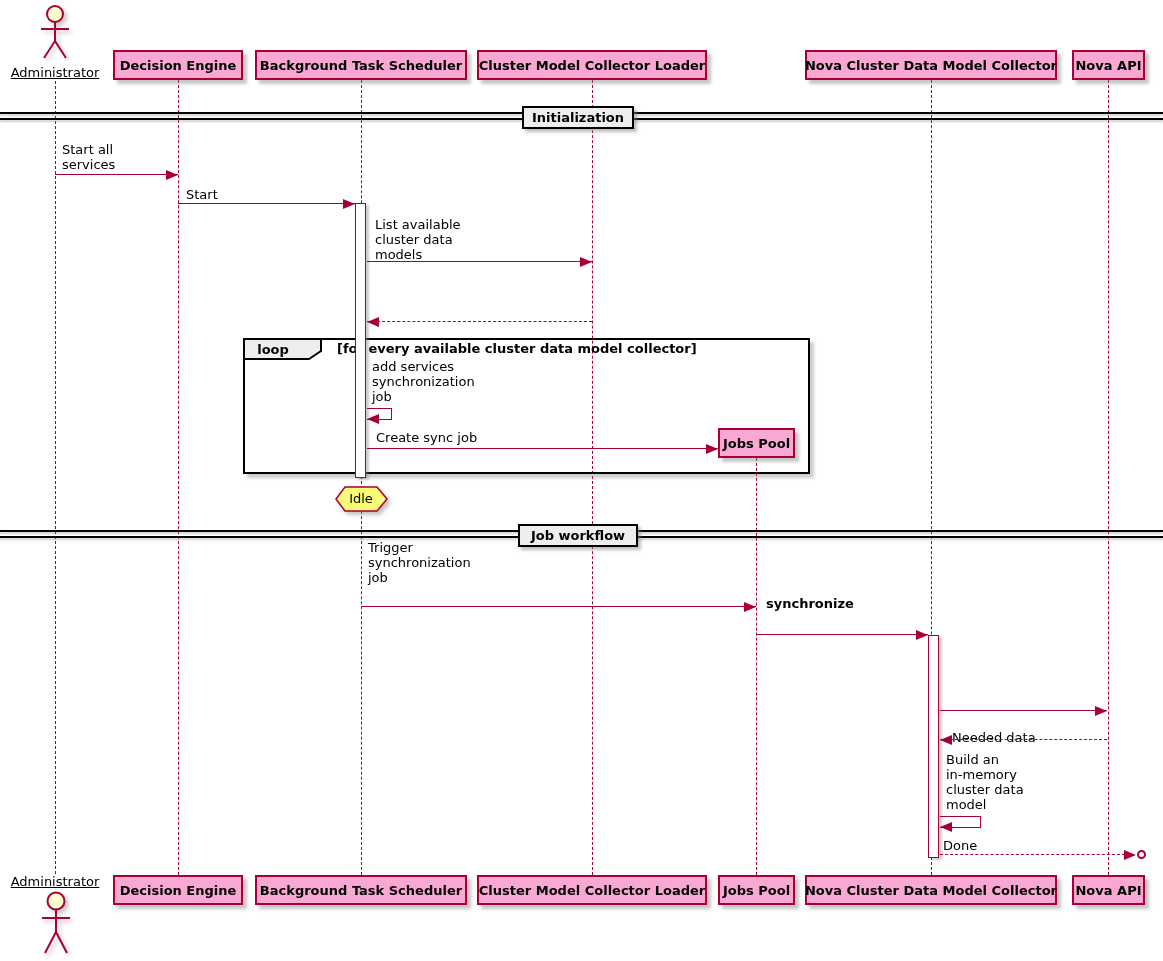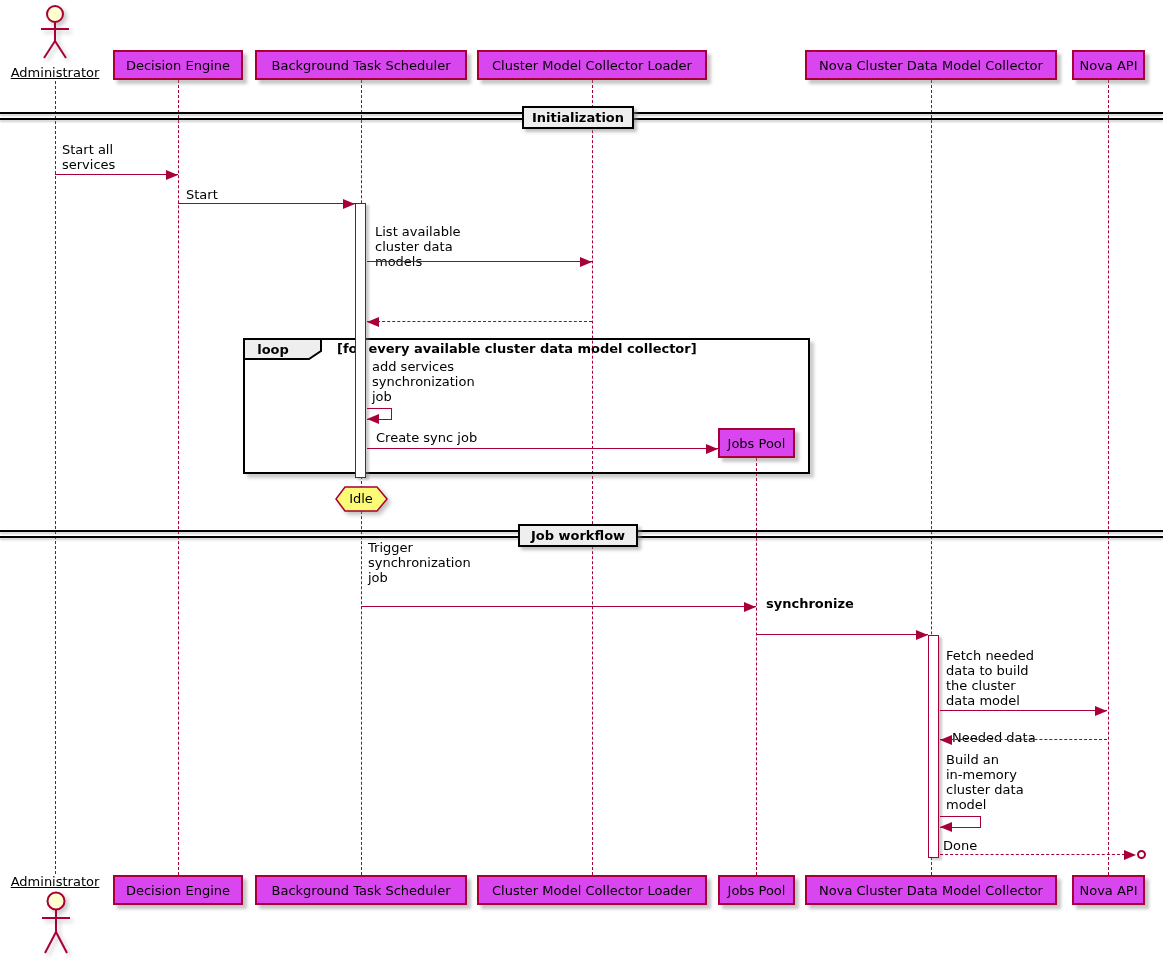"Decision Engine" .pbox { background: #d946ef -> #f9a8d4; font-weight: none -> bold }
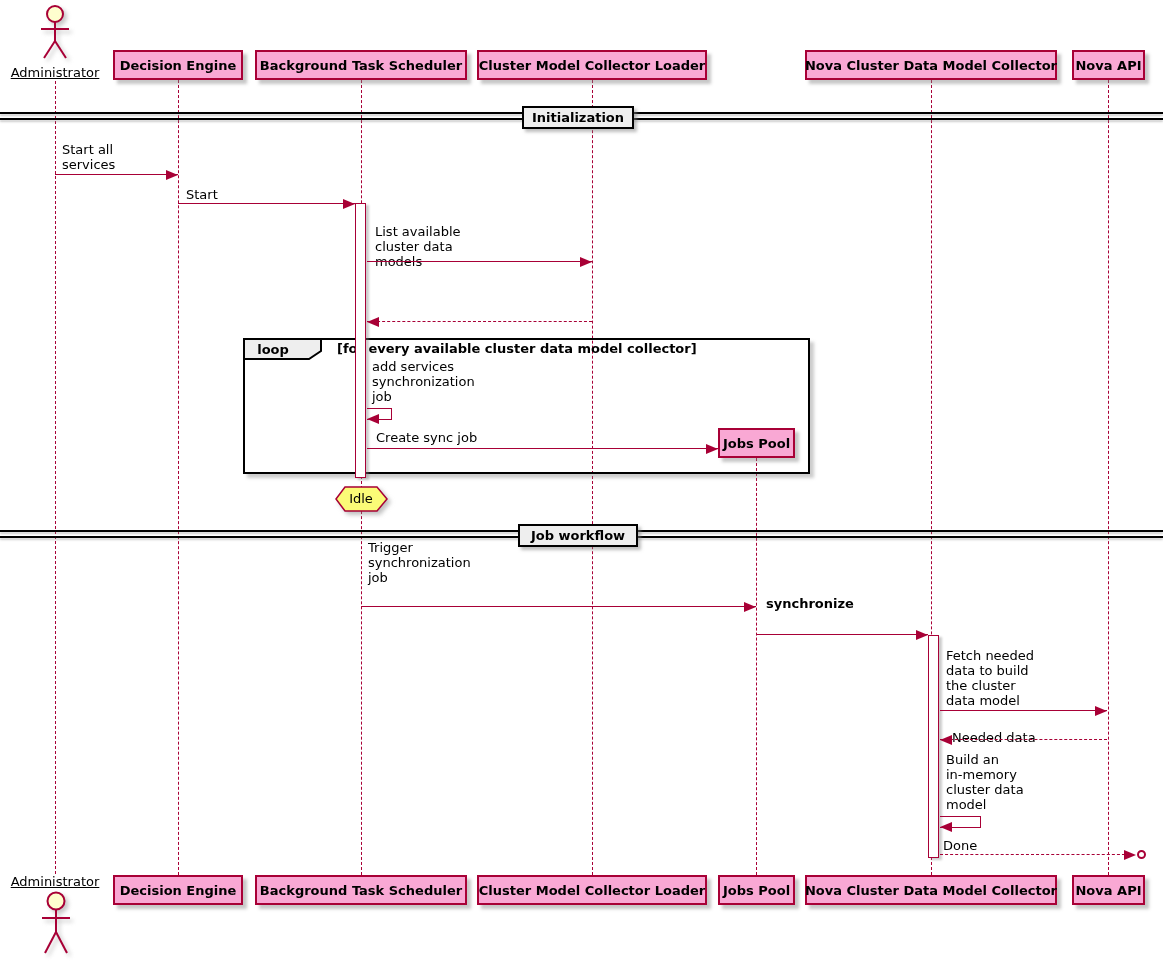"List available" div.msg-label { top: 224px -> 217px }
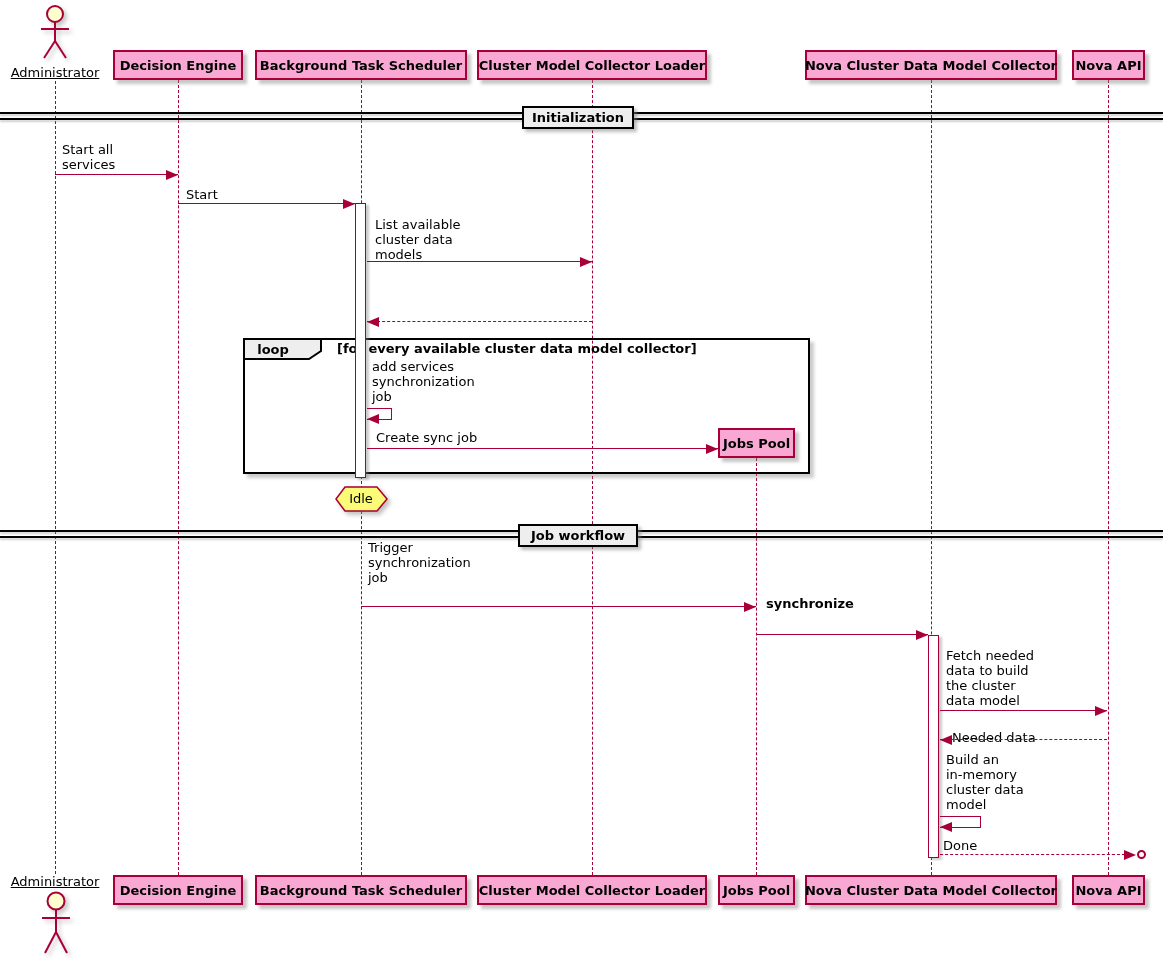"Fetch needed" div.msg-label { html: <div>Fetch needed data to build the cluster data model</div> -> none }
